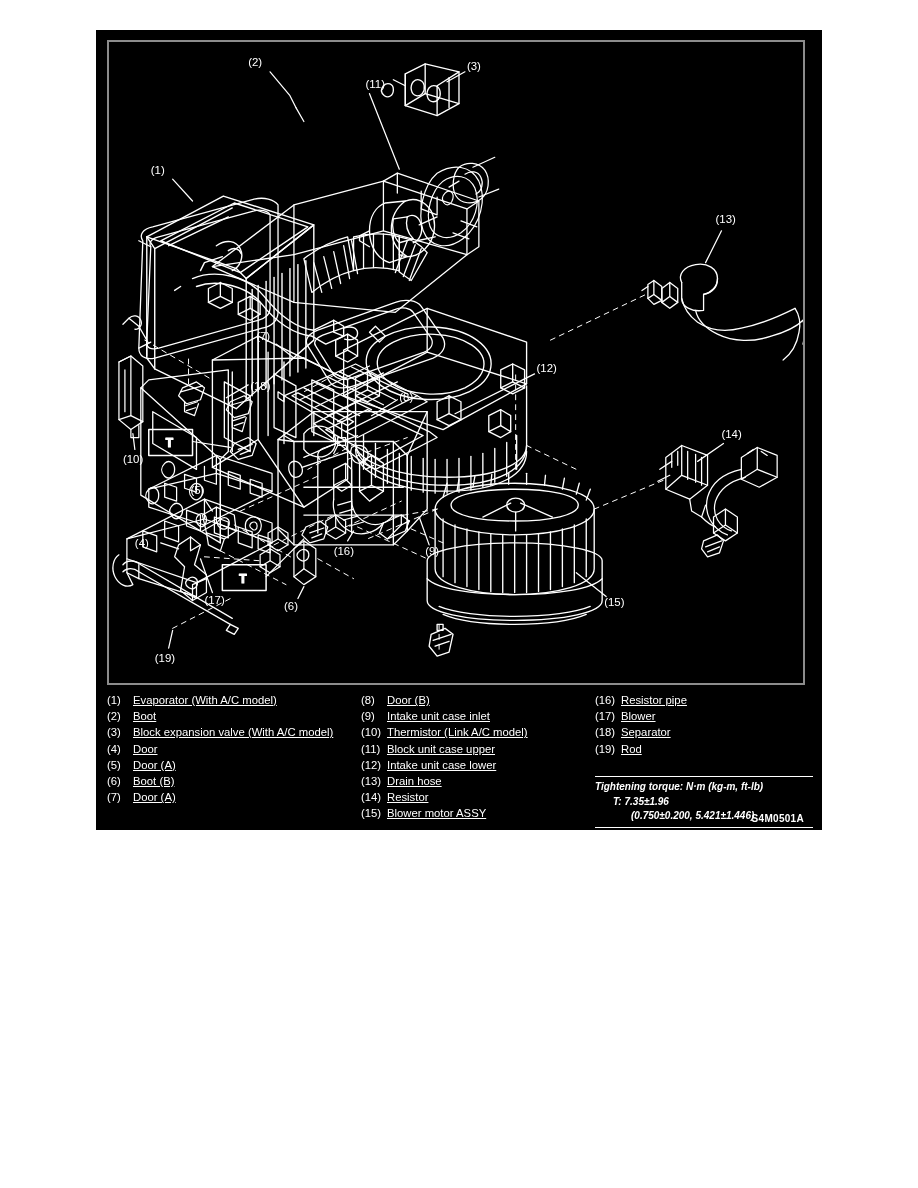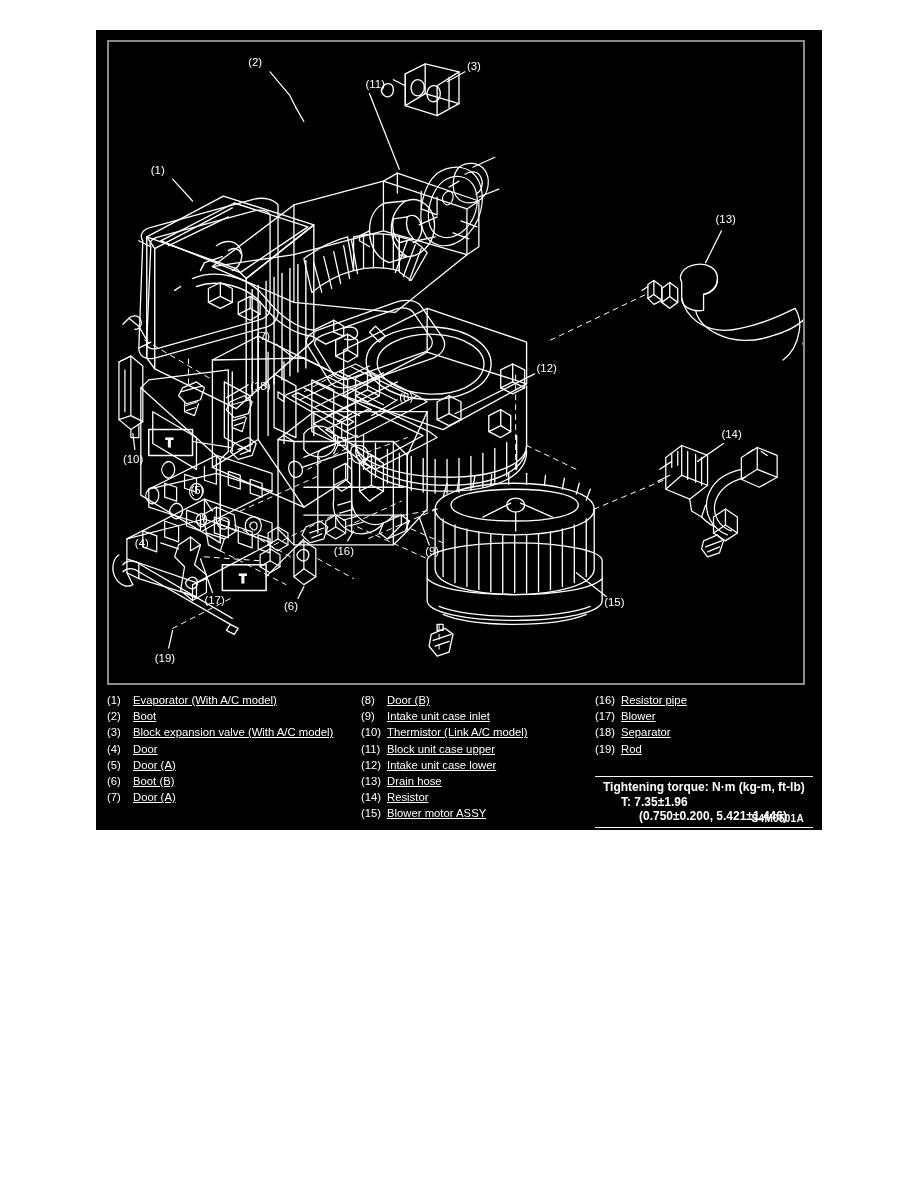"Tightening torque: N·m (kg-m, ft-lb)" .tbody { font-size: 12px -> 10px; font-style: none -> italic; margin-left: 8px -> none }
